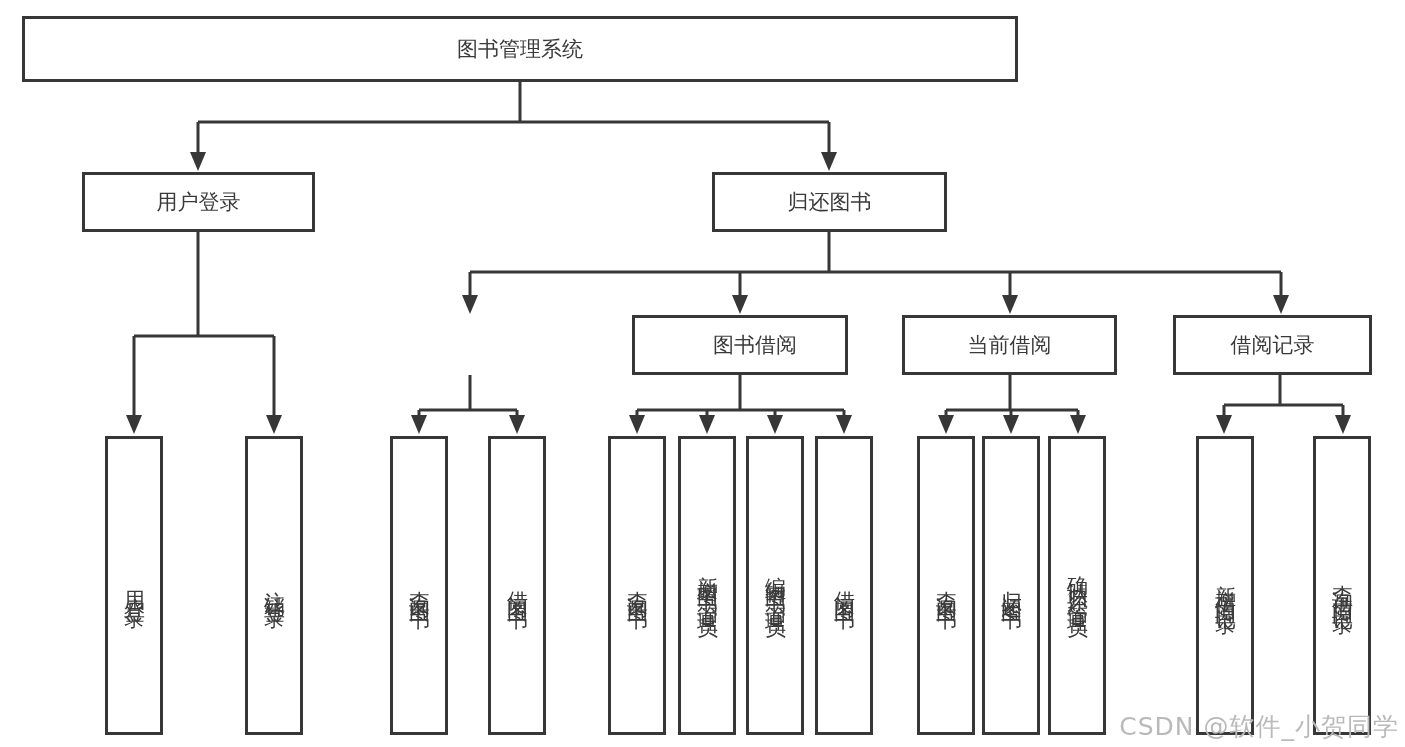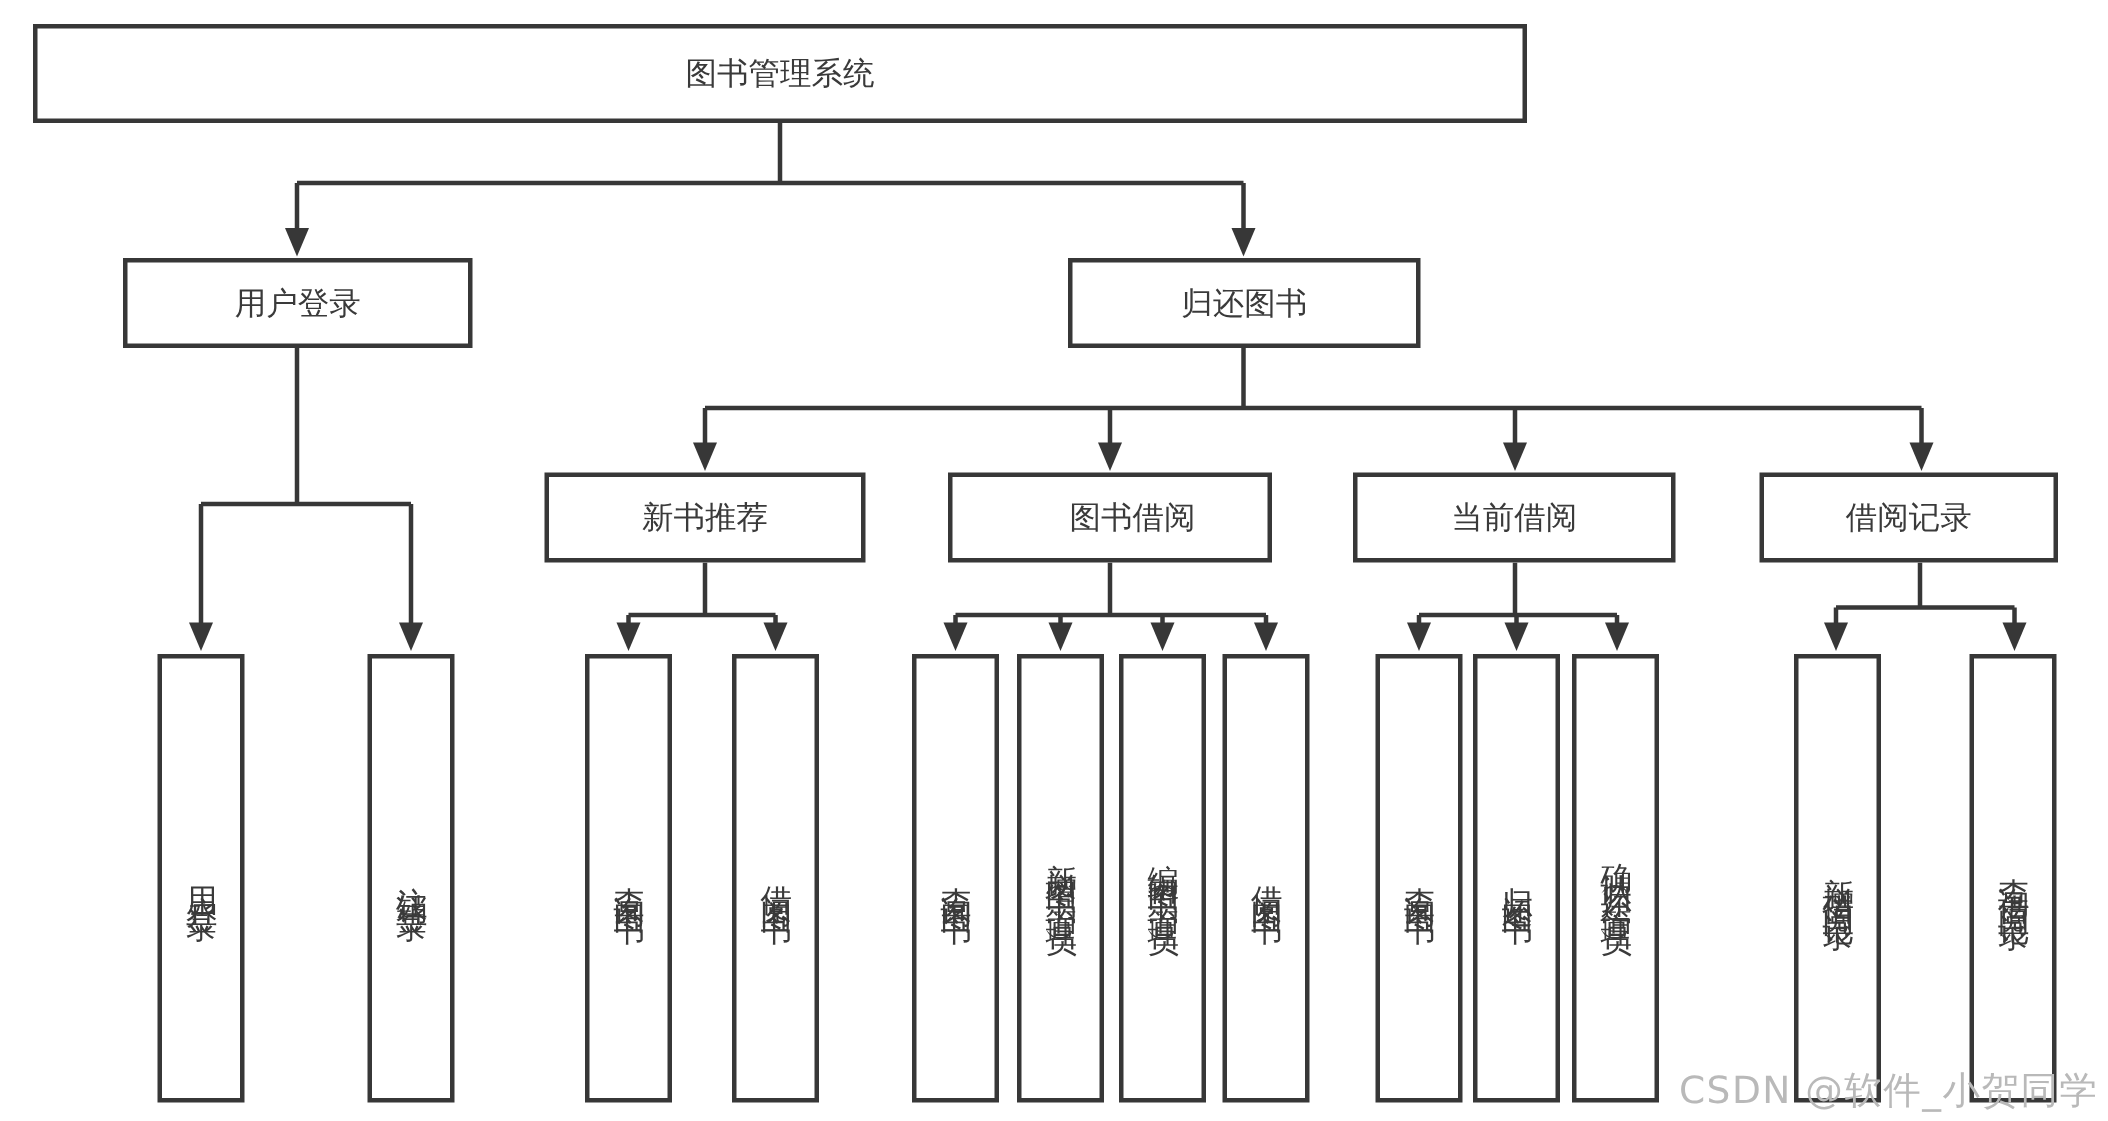"新书推荐" div.node { html: <div> <span>新书推荐</span> </div> -> none }
